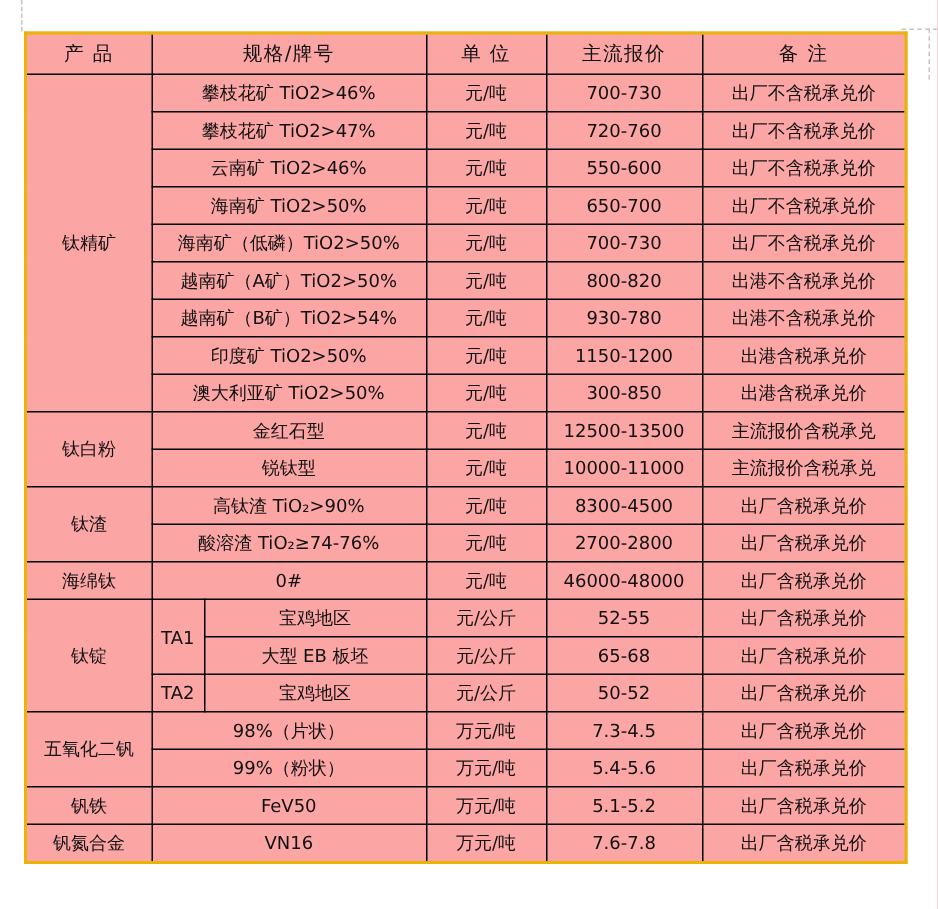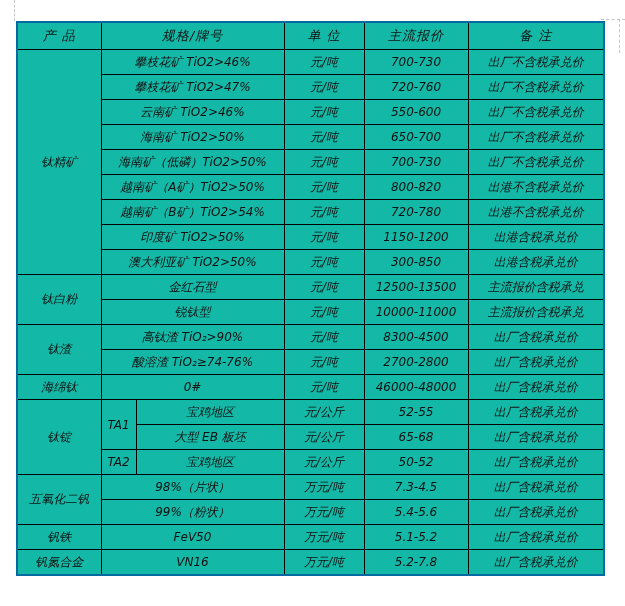"产 品" table.price-table { background: #14b8a6 -> #fca5a5; border: 2px solid #0369a1 -> 2px solid #eab308; font-style: italic -> none }
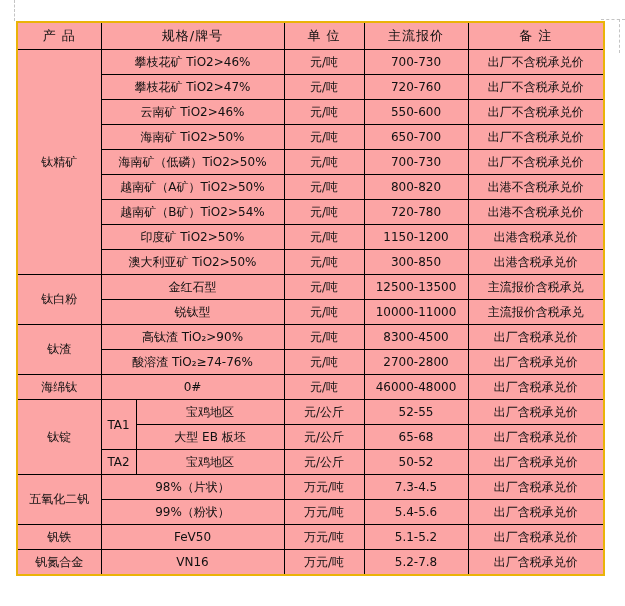"720-780" td { text: 720-780 -> 930-780 }
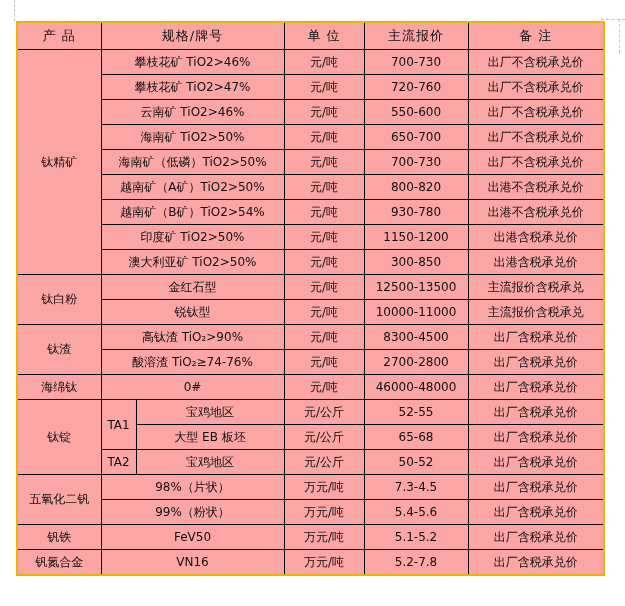"5.2-7.8" td { text: 5.2-7.8 -> 7.6-7.8 }
